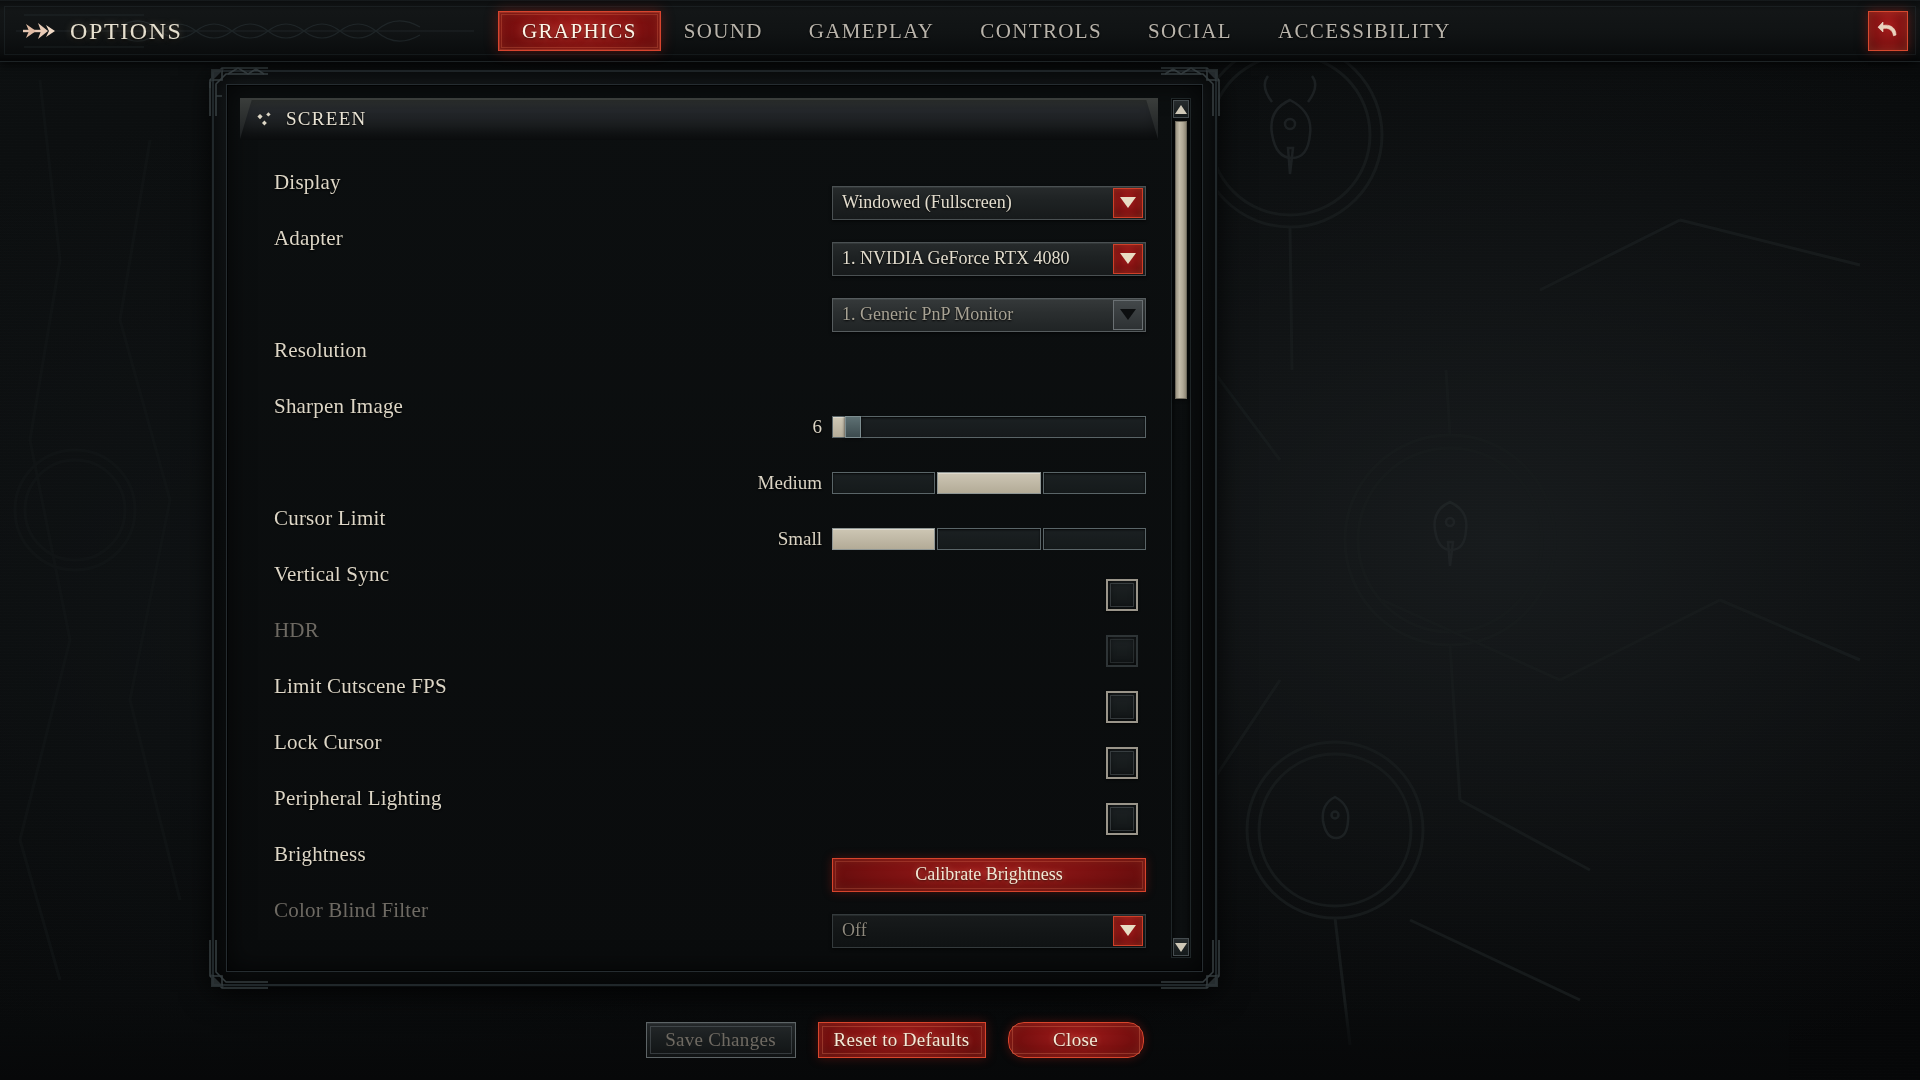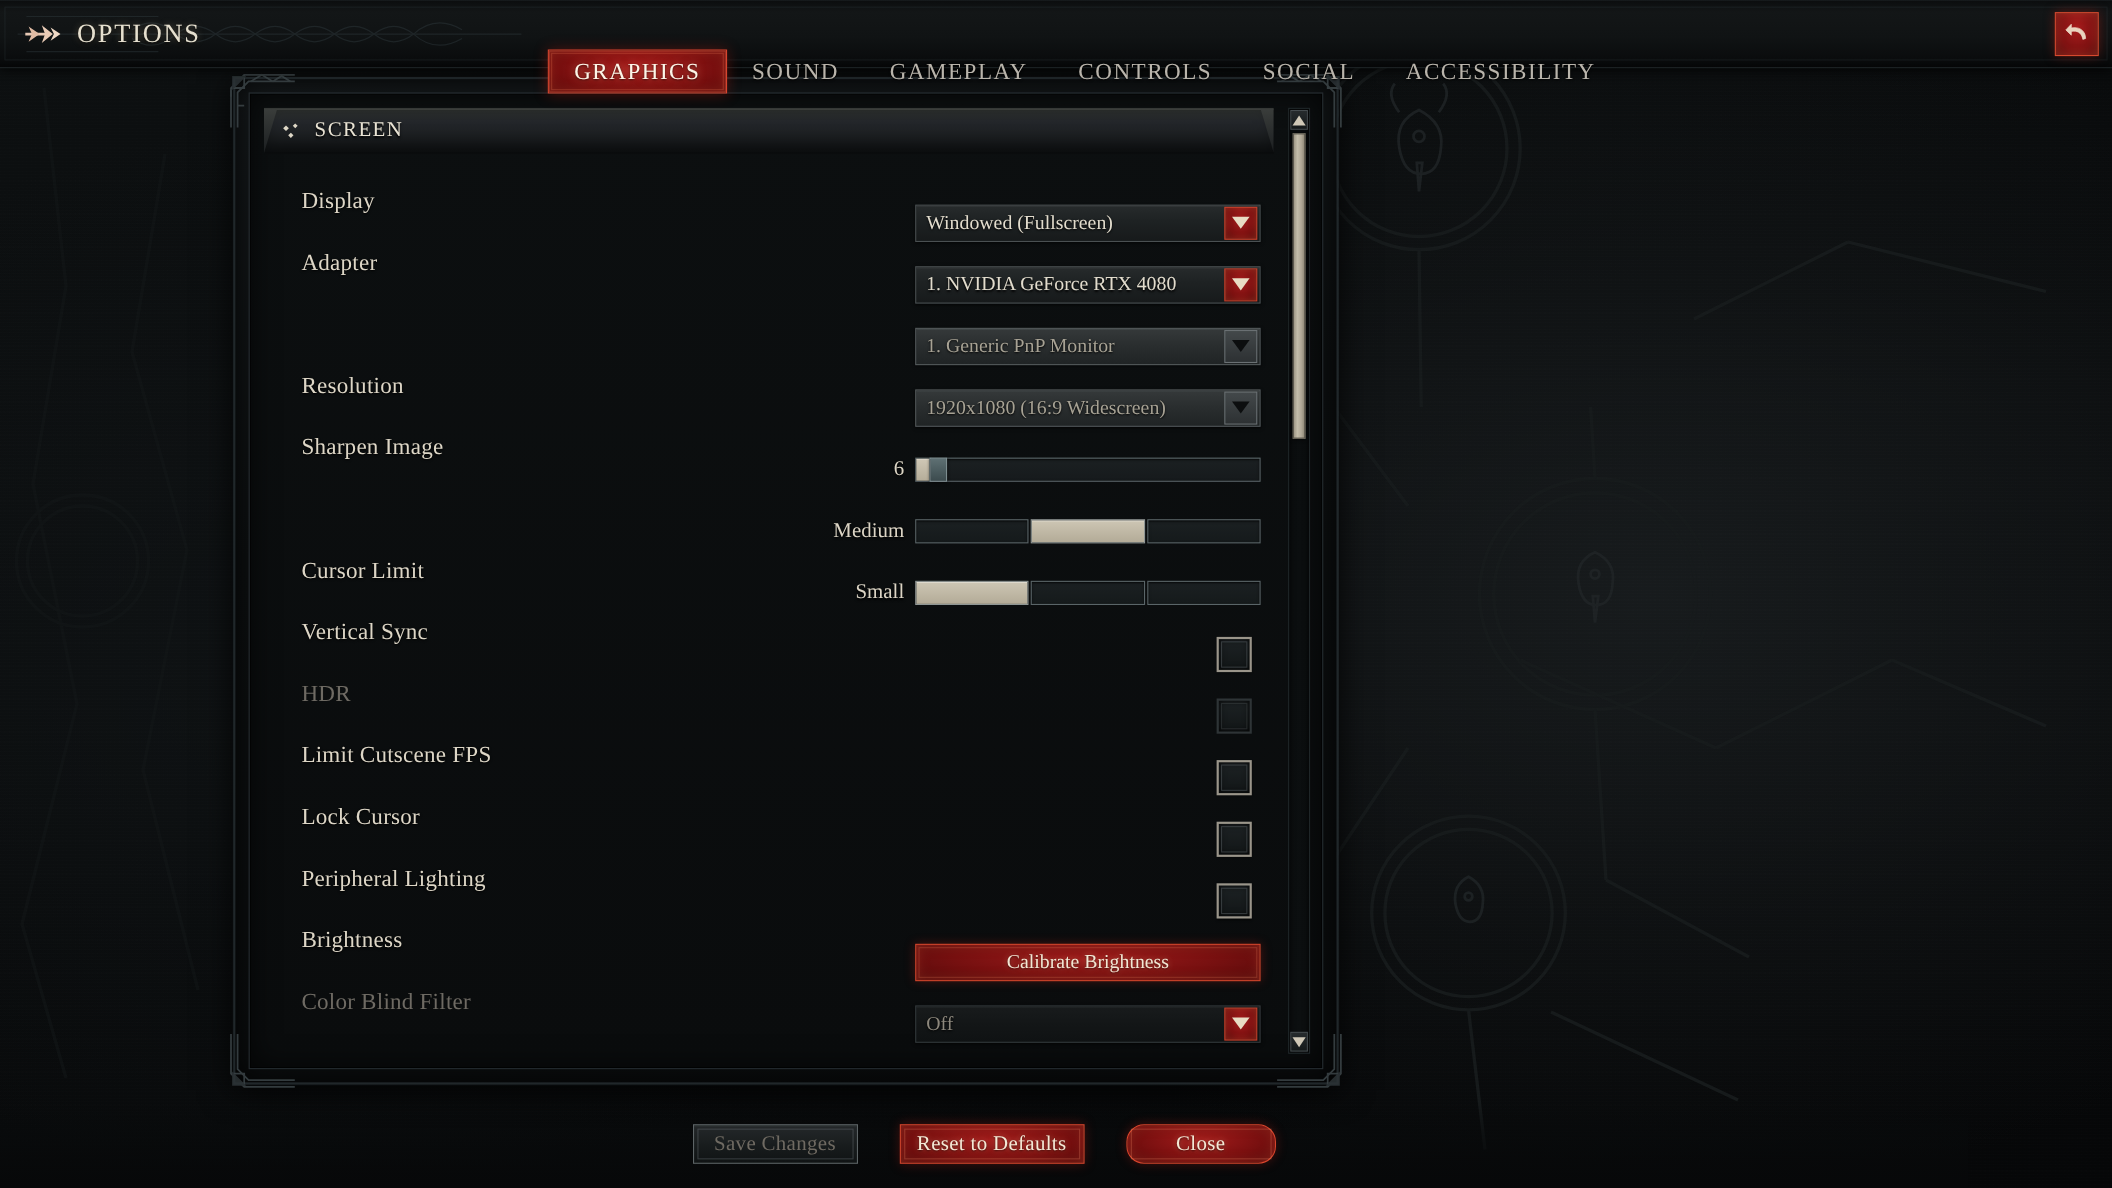"GRAPHICS" #tabs { margin-top: 34px -> none }
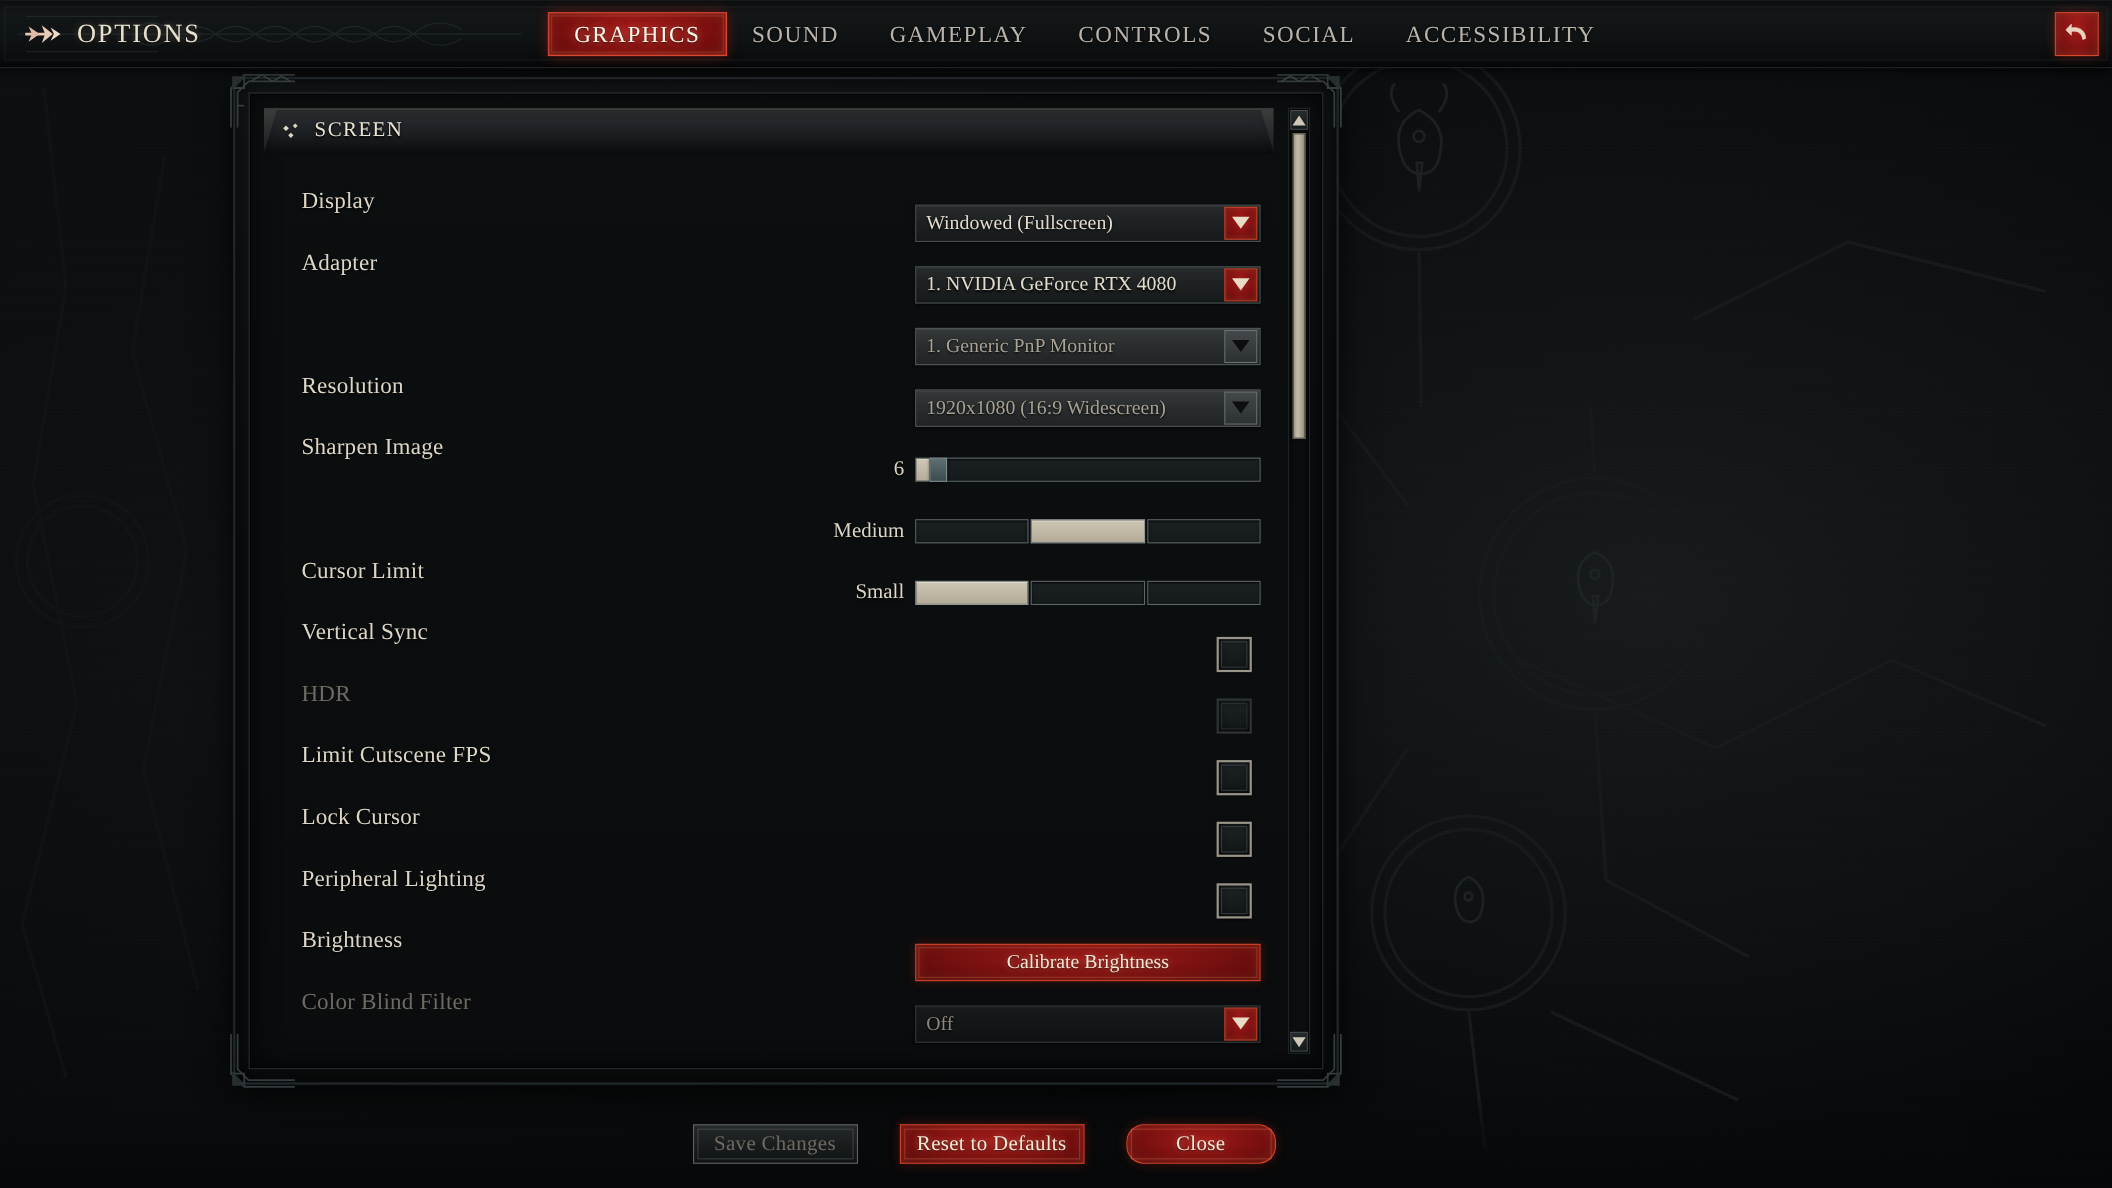"1920x1080 (16:9 Widescreen)" div.row-control { html: <div> <div> <span>1920x1080 (16:9 Widescreen)</span> <span> <i></i> </span> </div> </div> -> none }
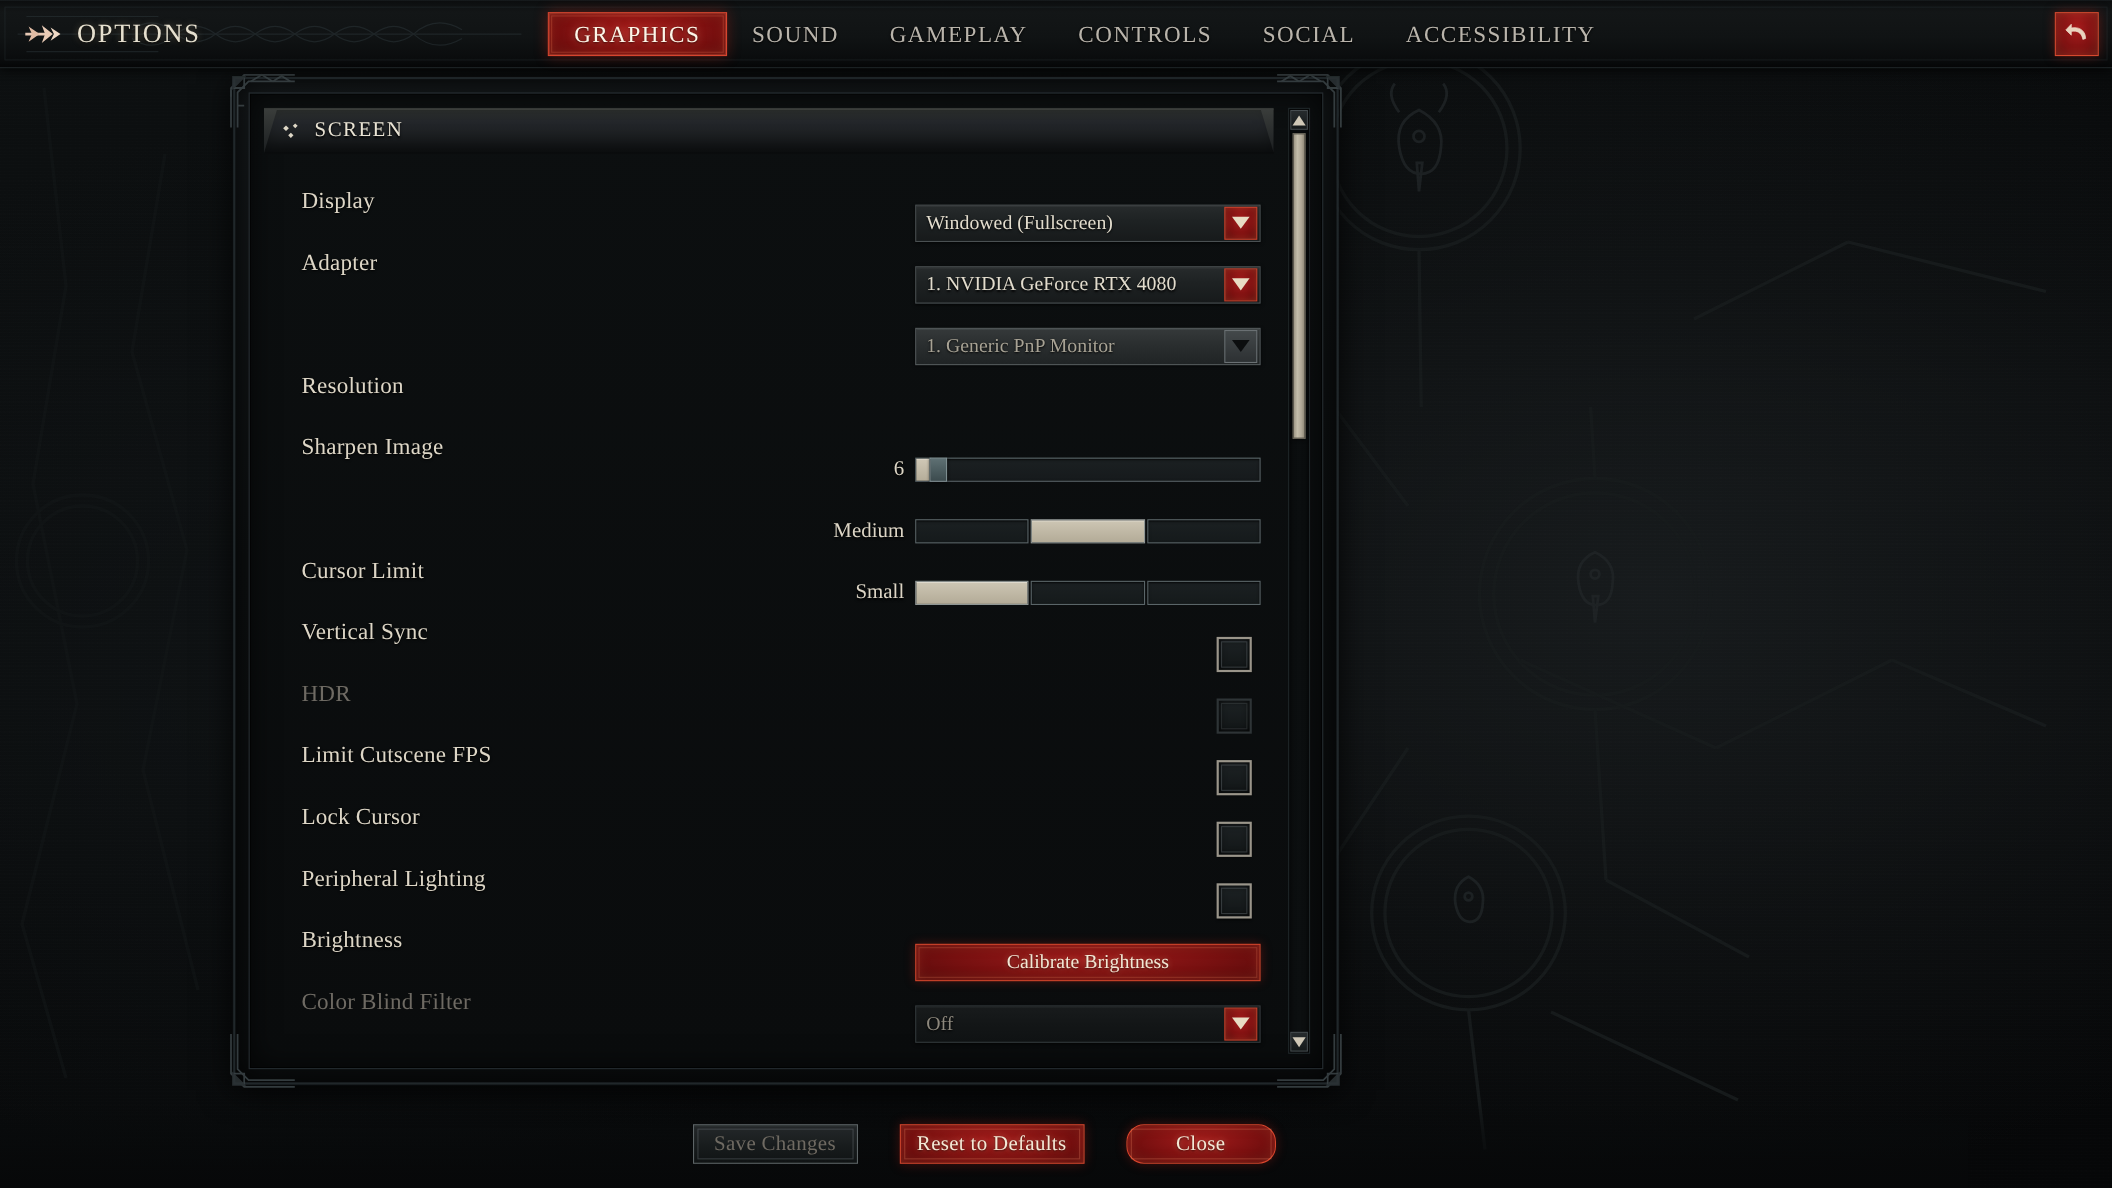"Save Changes" #footer { gap: 38px -> 22px }
